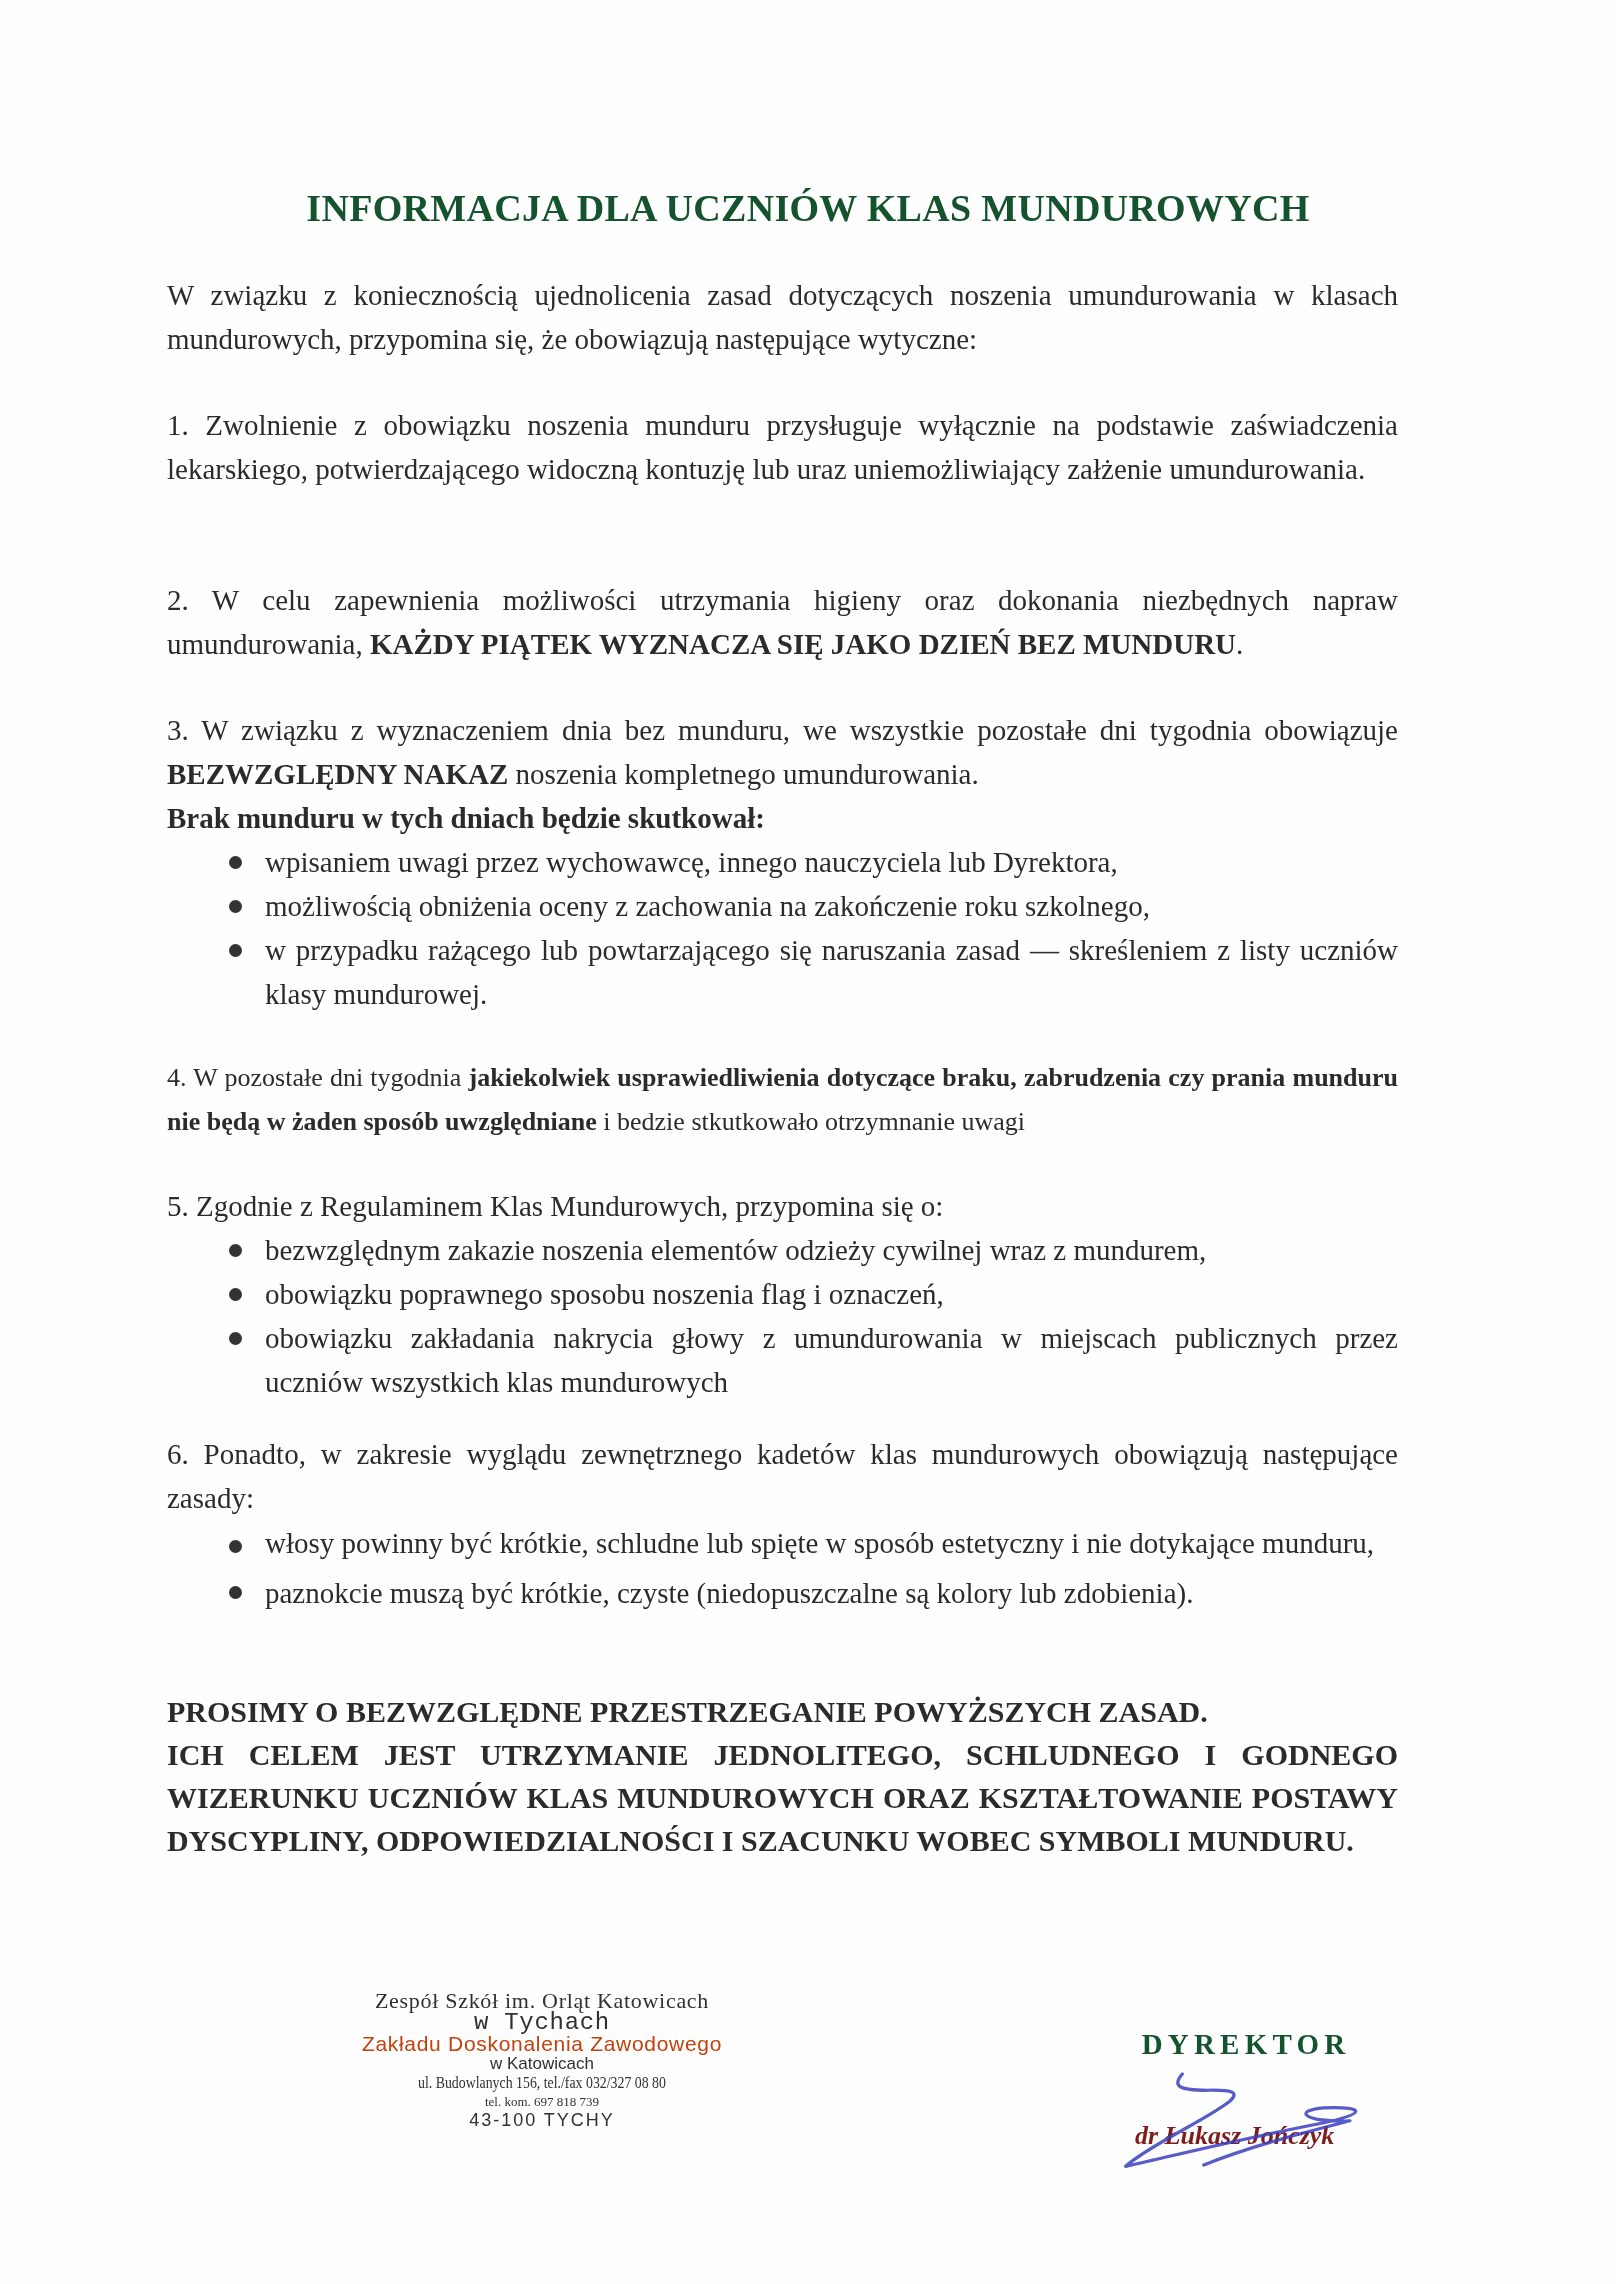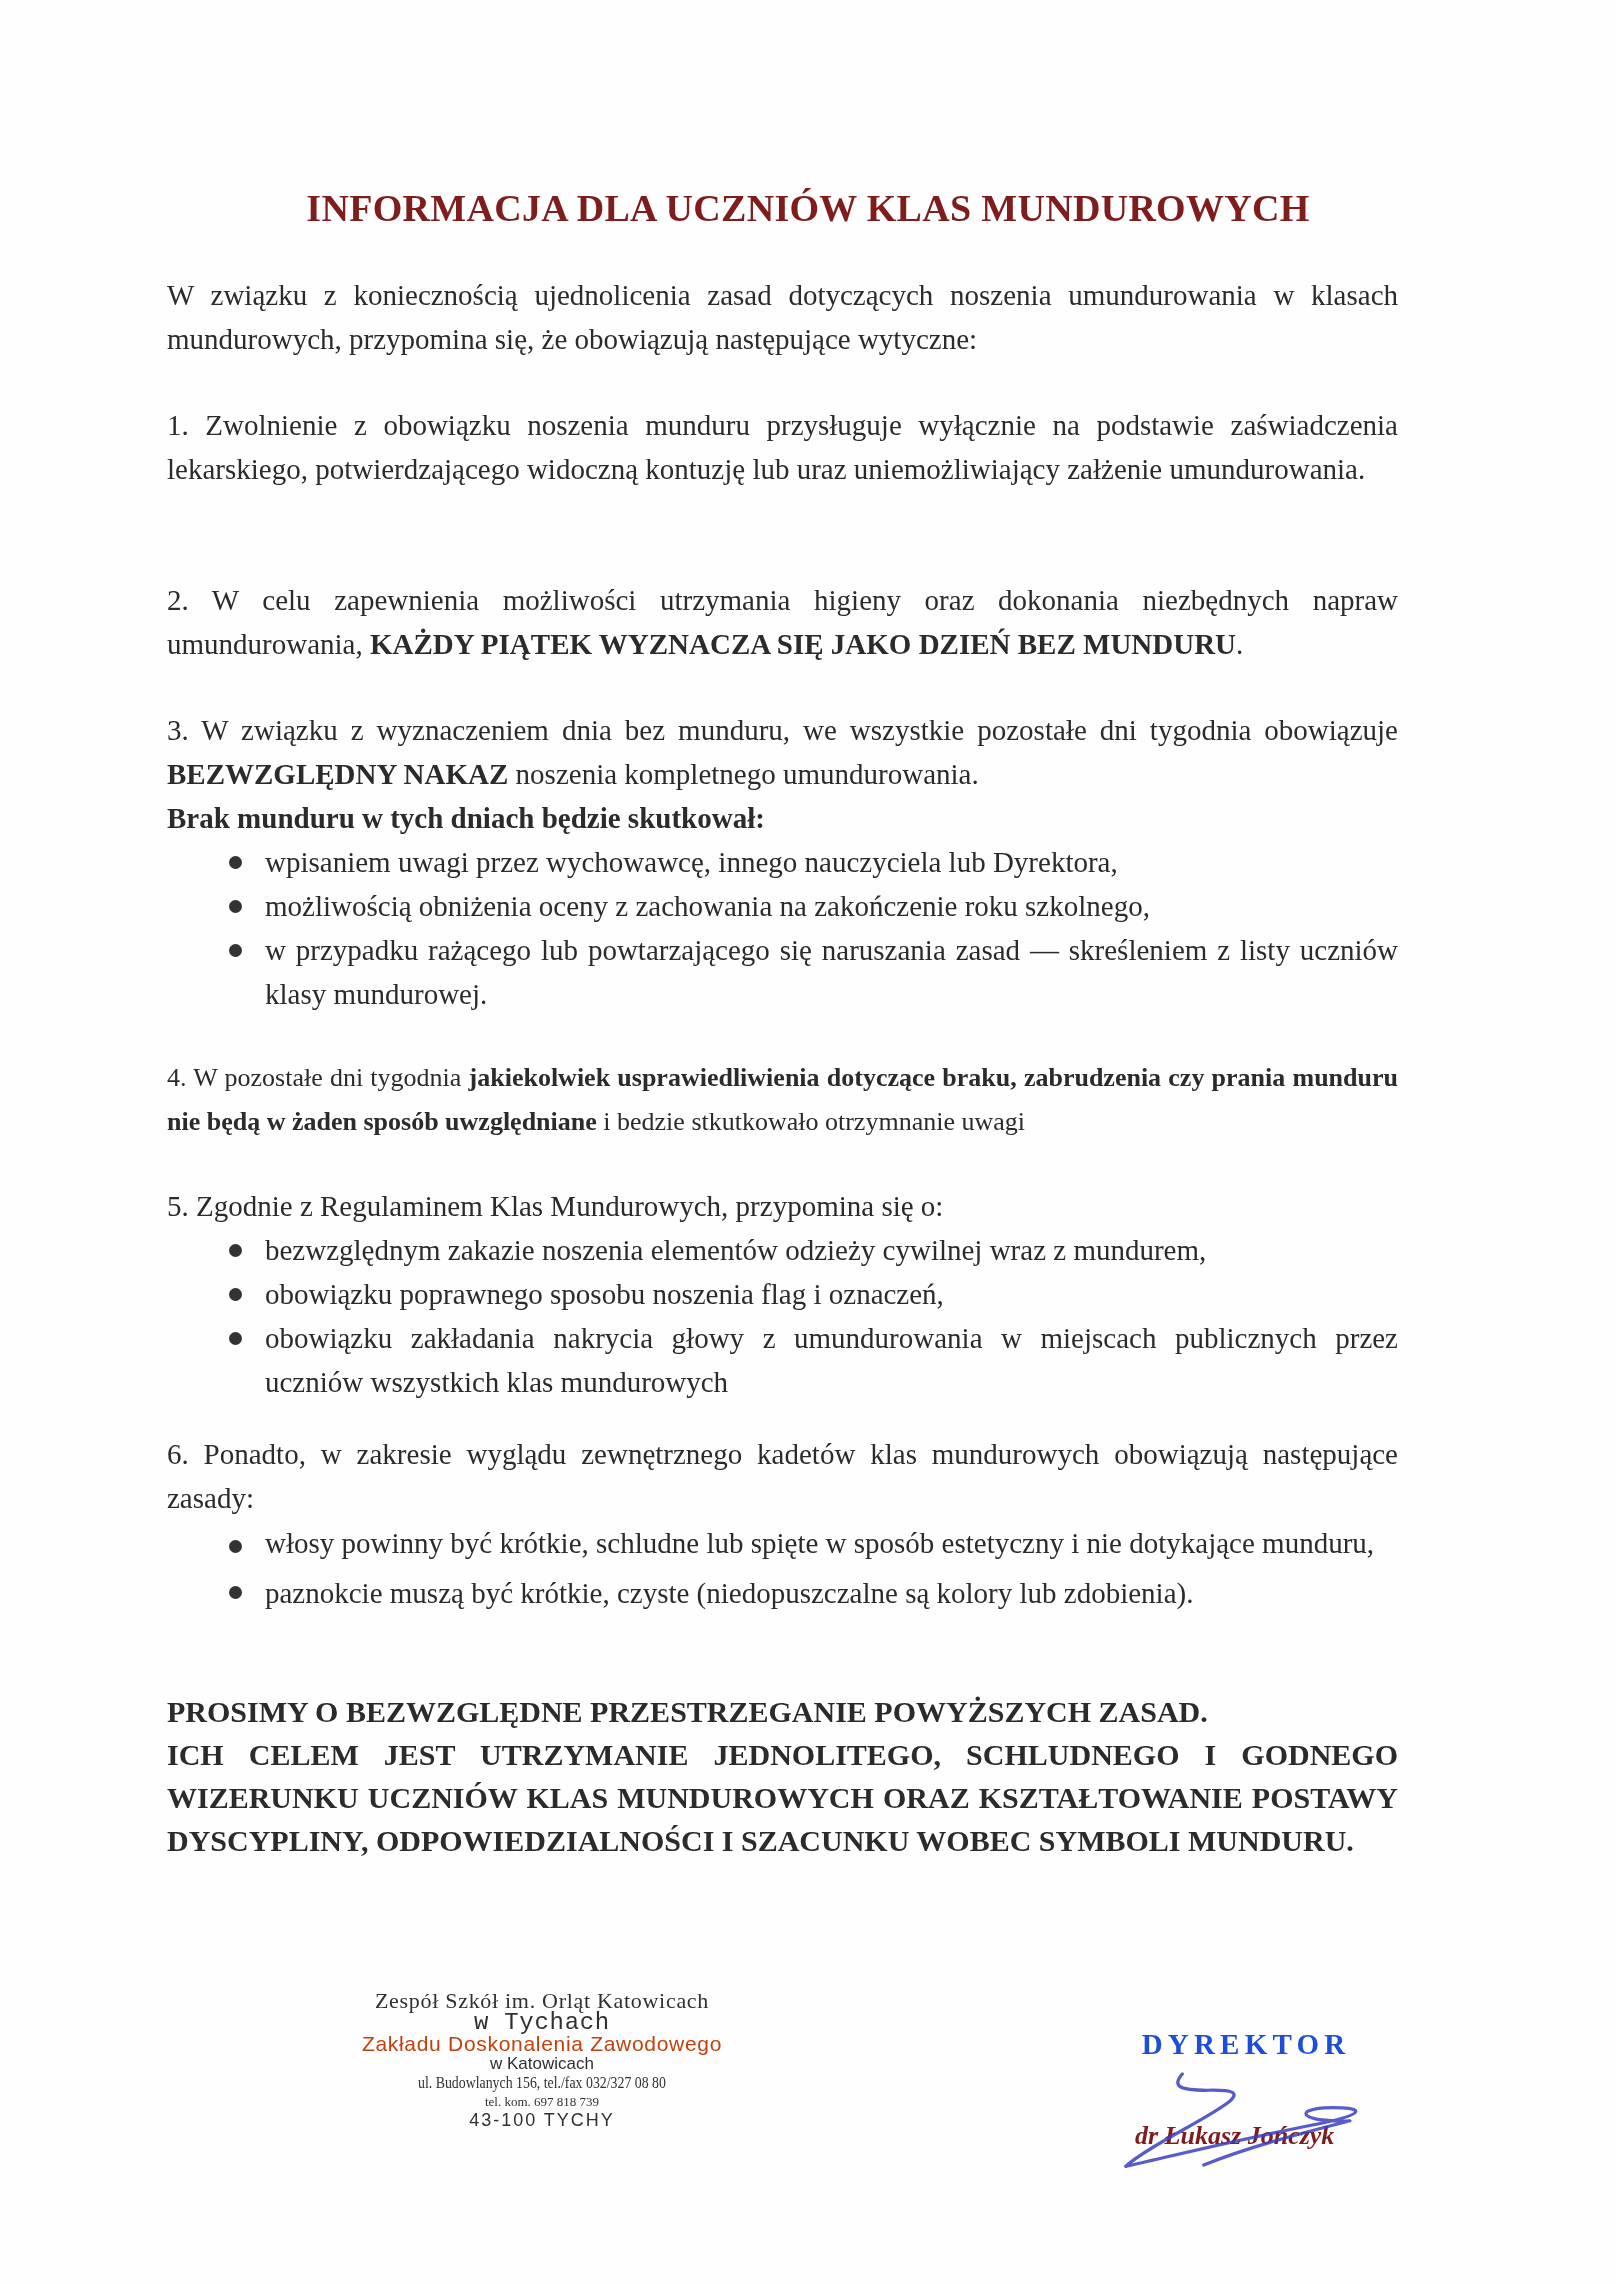"INFORMACJA DLA UCZNIÓW KLAS MUNDUROWYCH" .title { color: #7f1d1d -> #14532d }
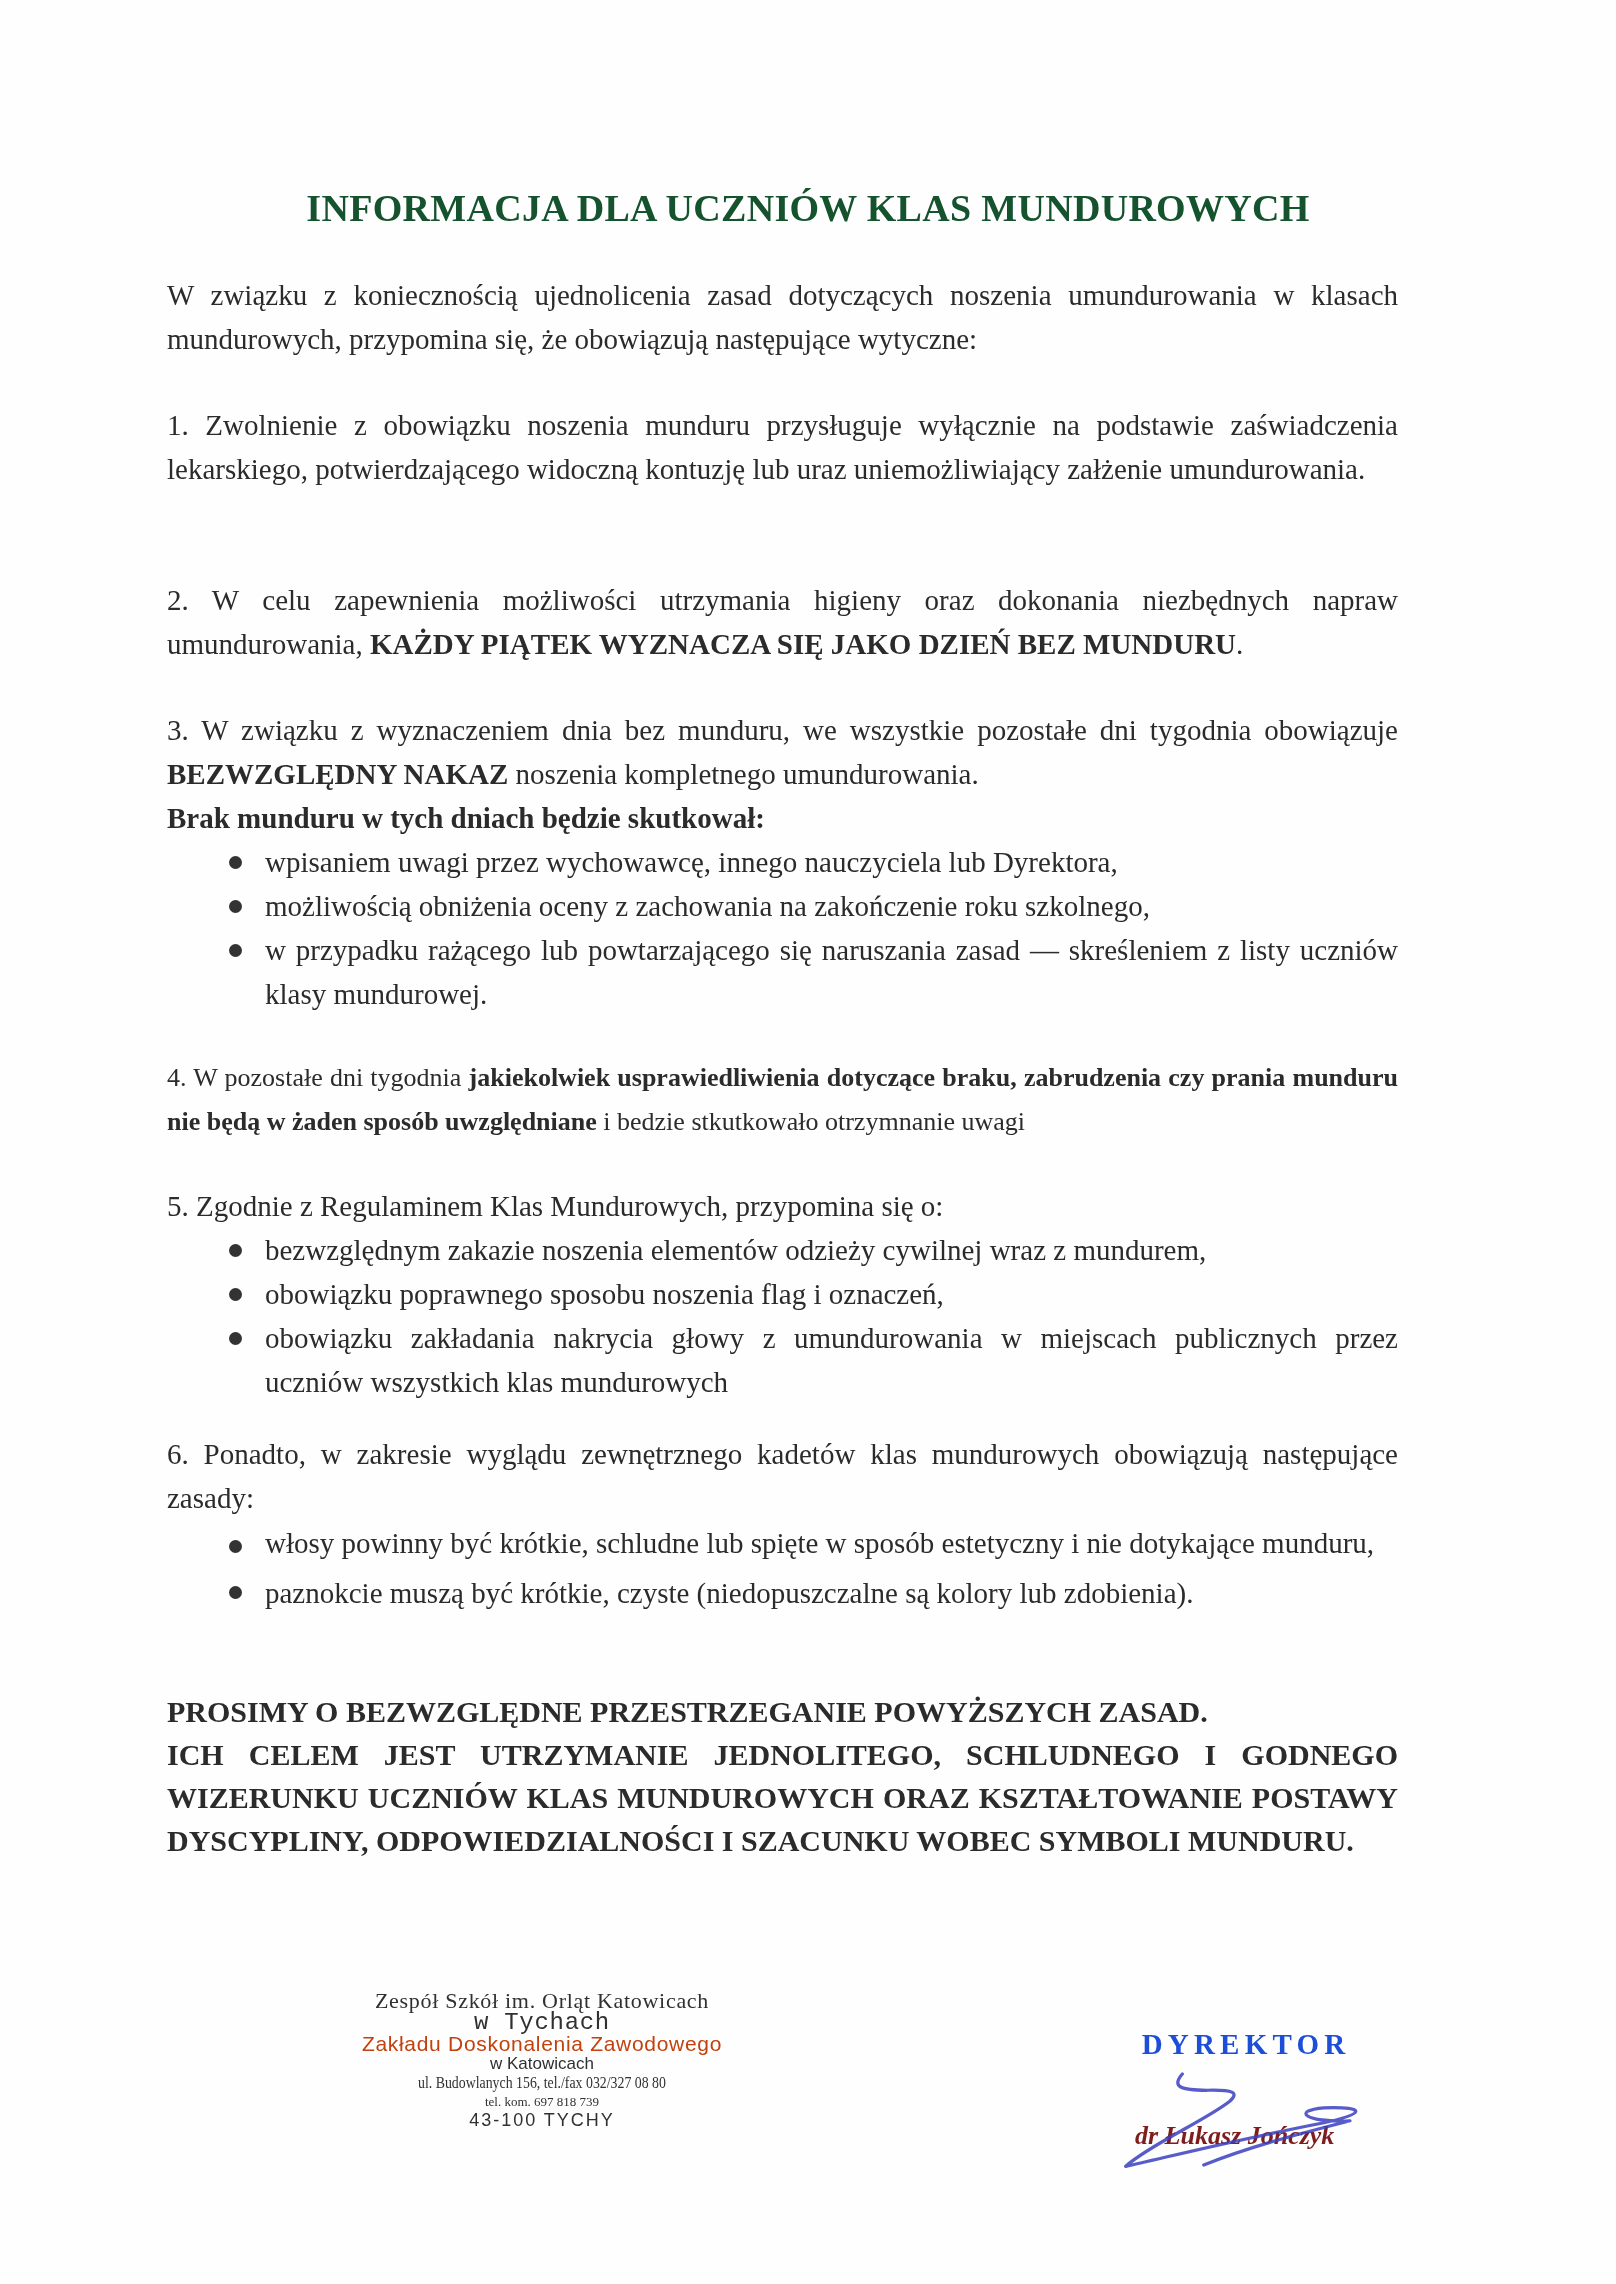"DYREKTOR" .director .title-d { color: #1d4ed8 -> #14532d }
